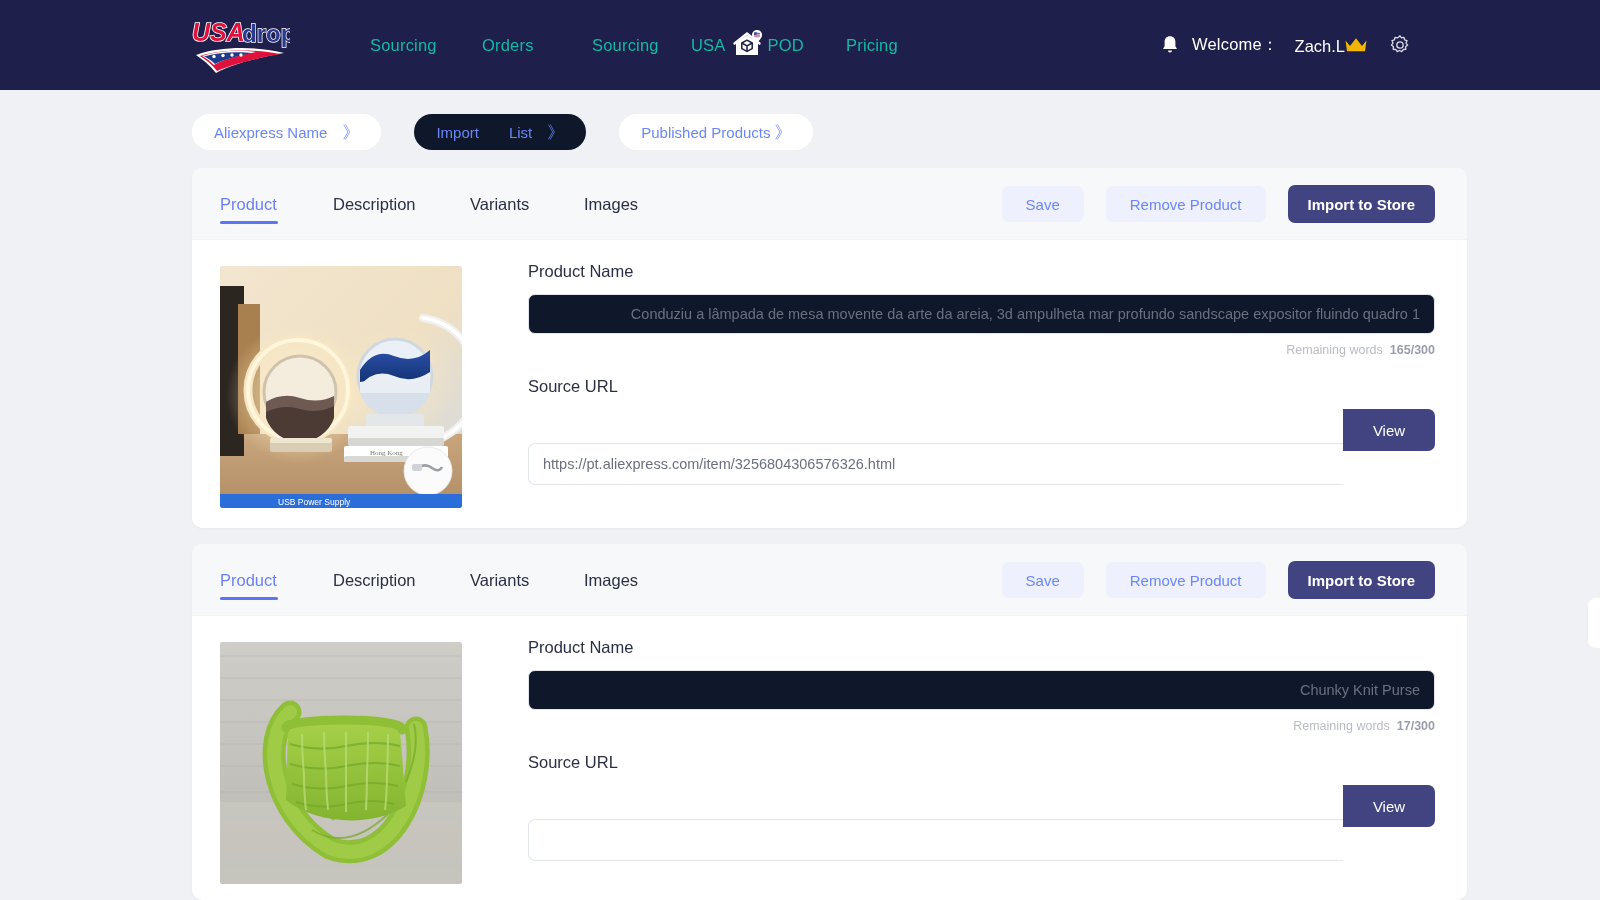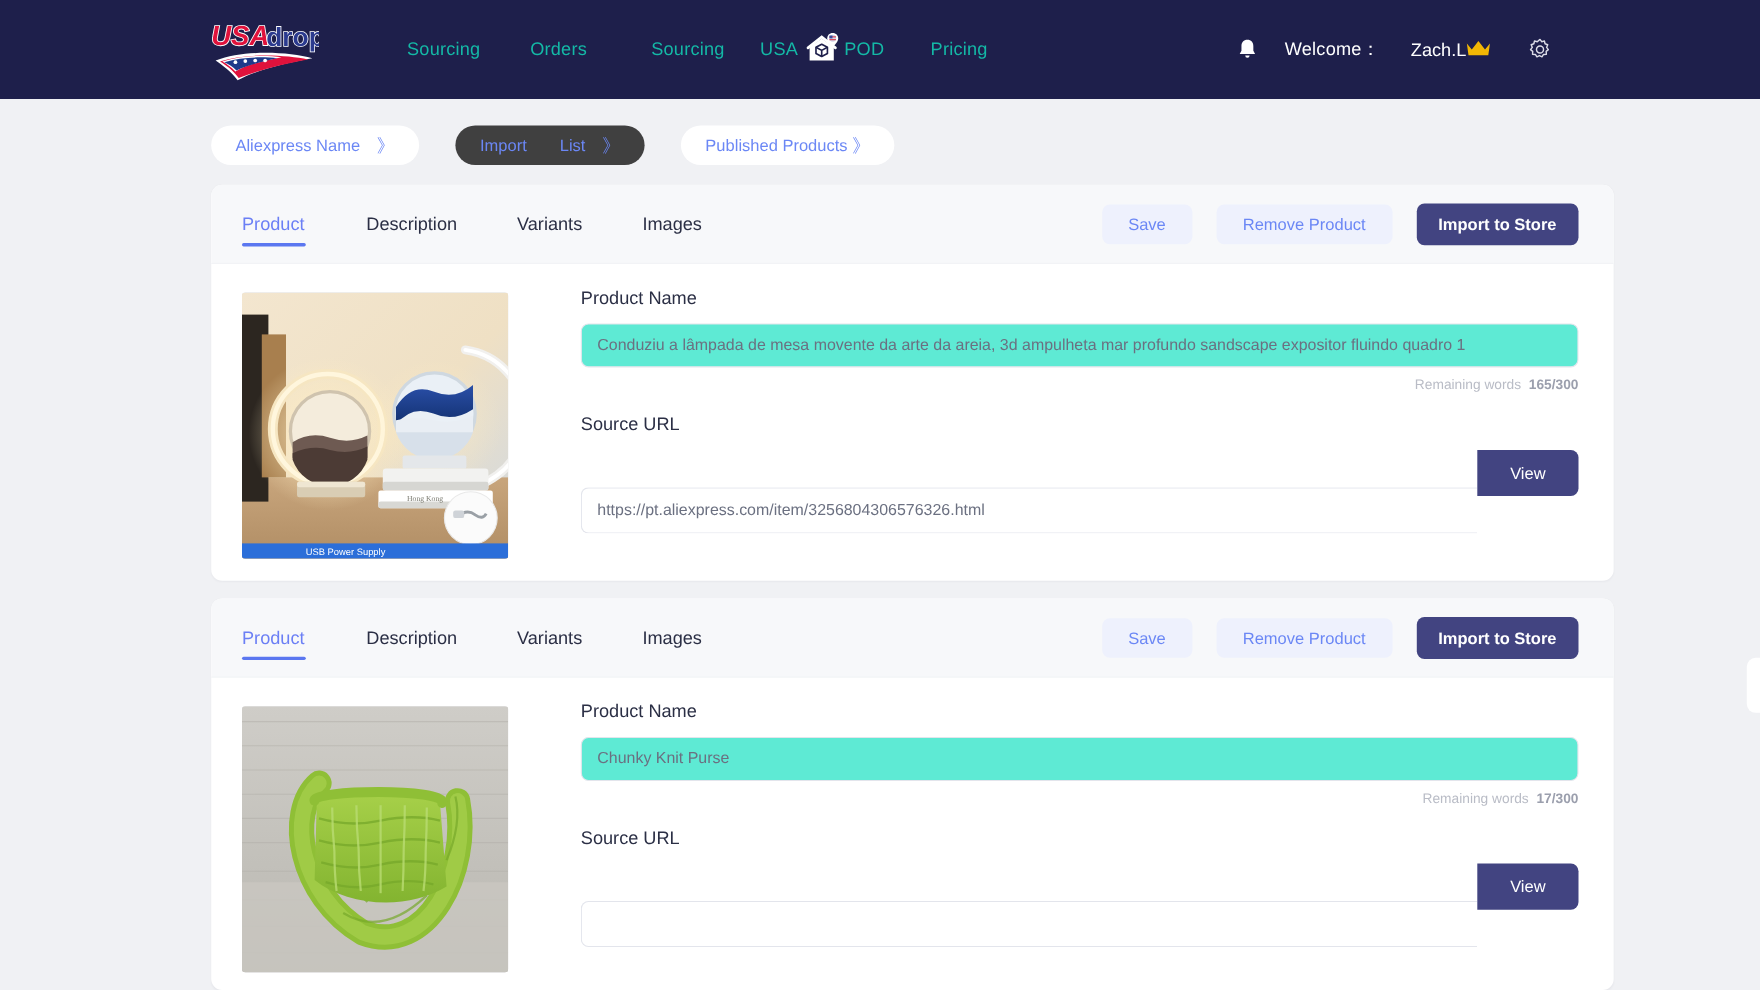"Welcome：" .right-zone { gap: 12px -> 0 }
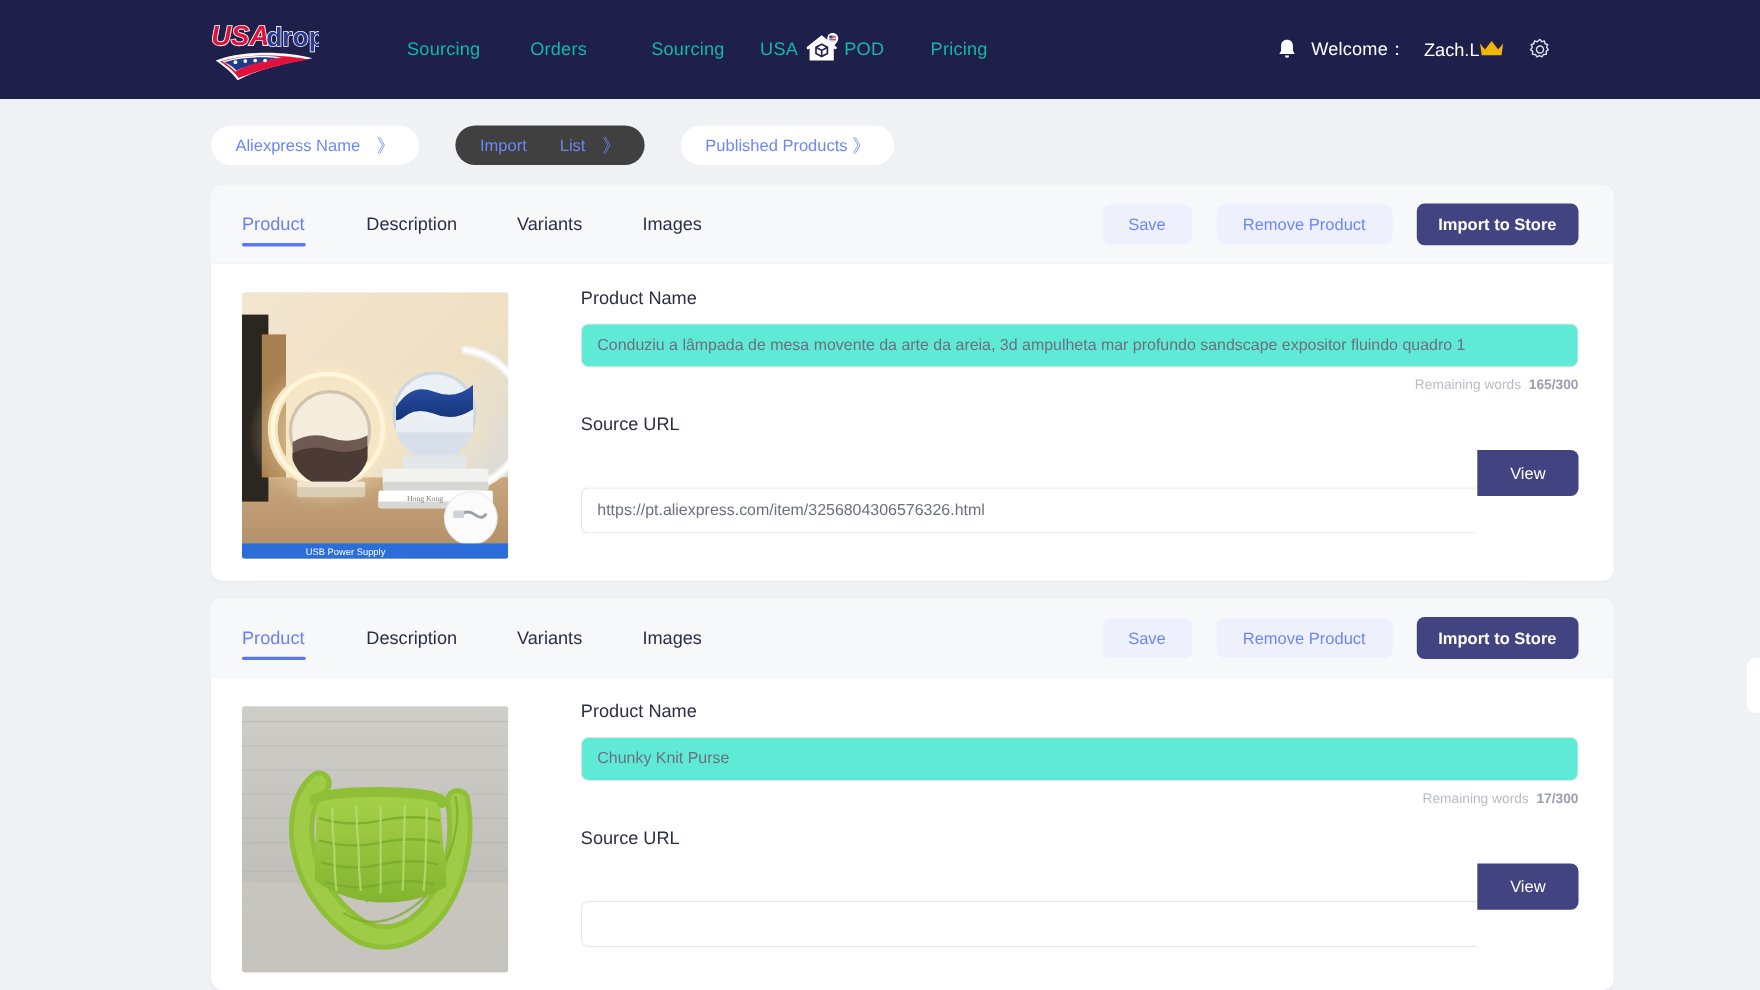"Import" .pill.active { background: #404040 -> #0f172a }
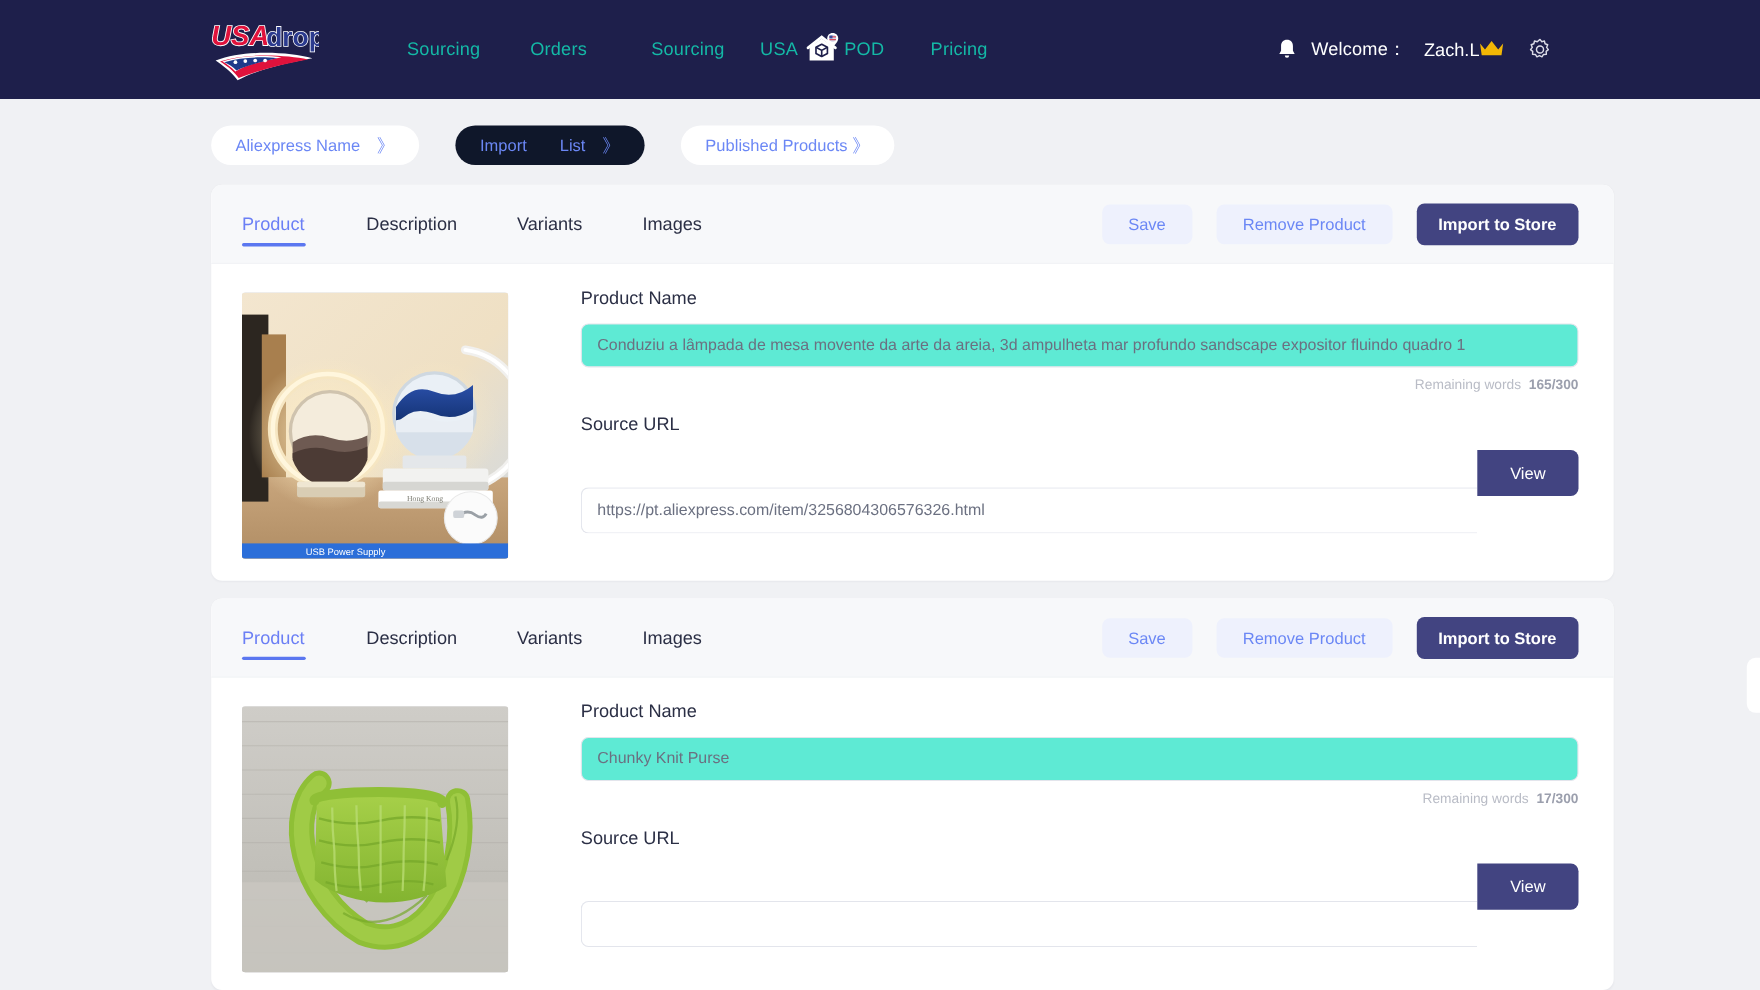"Conduziu a lâmpada de mesa" .text-input { background: #5eead4 -> #0f172a; text-align: none -> right }
